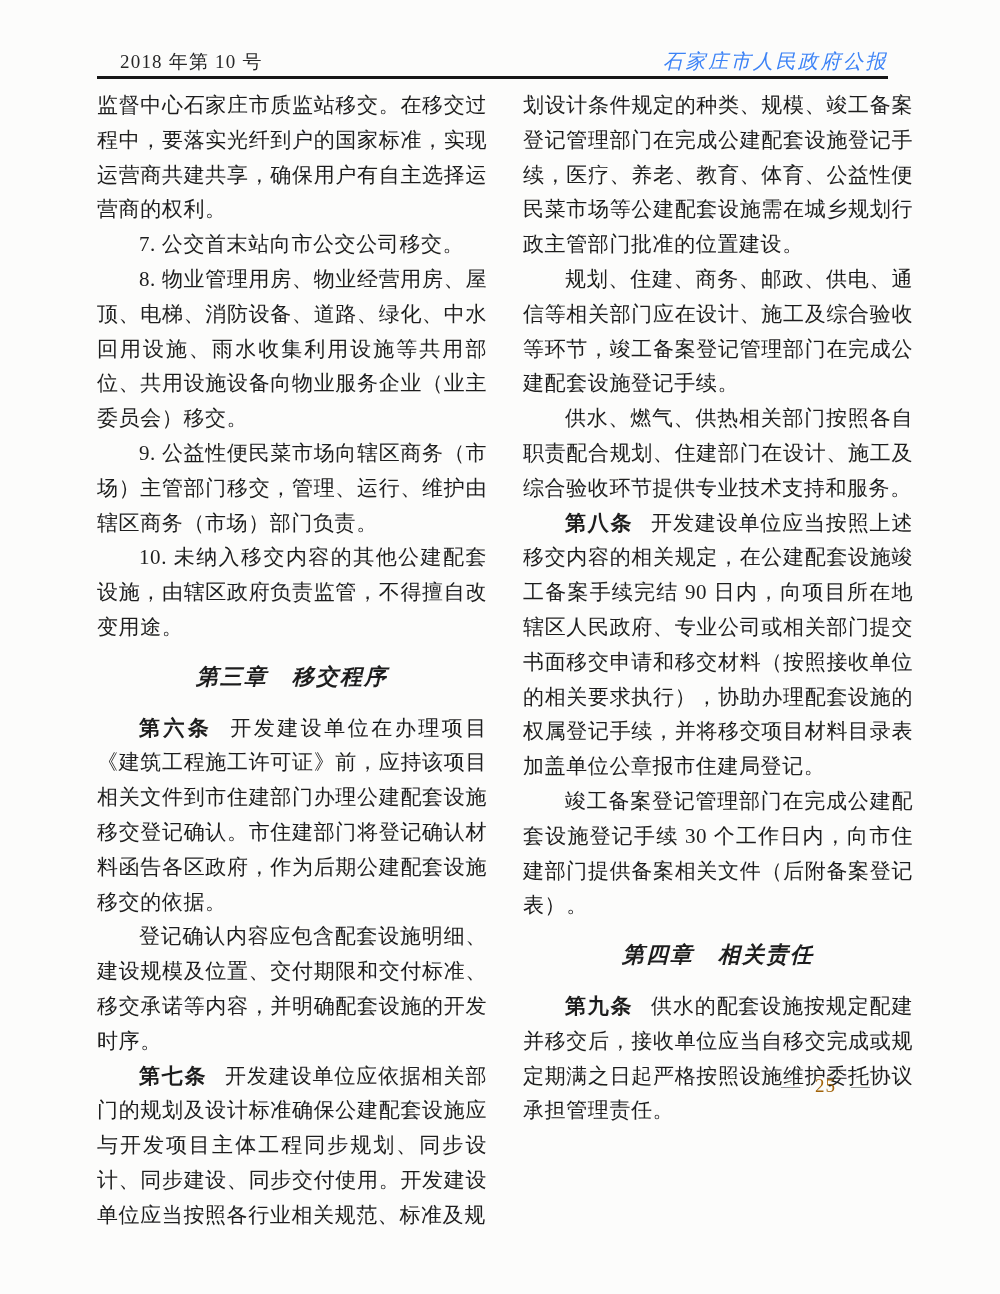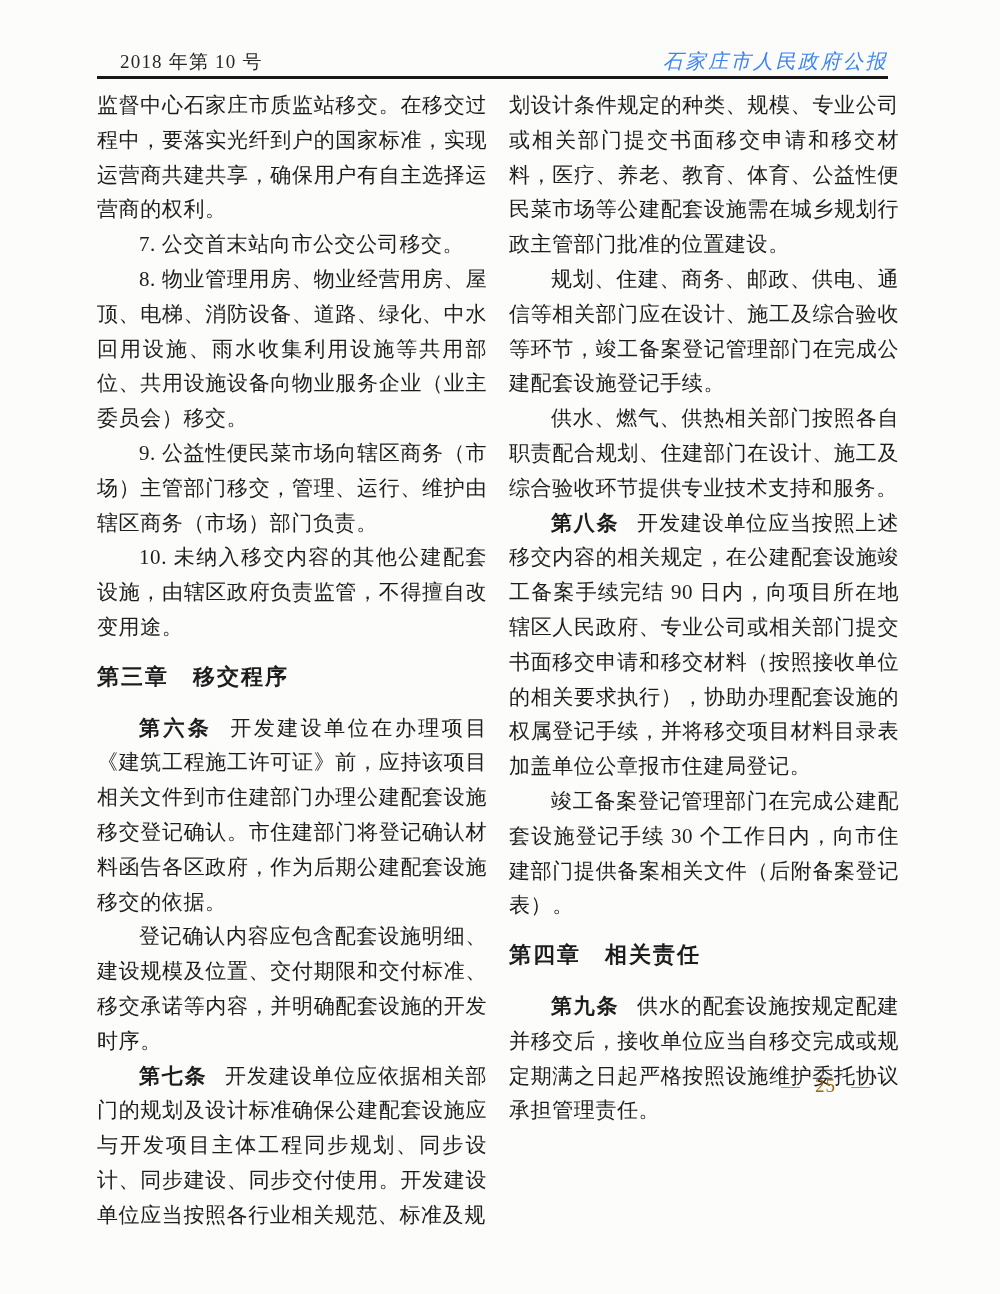"监督中心石家庄市质监站移交。在移交过程中，要落实光纤到户的国家标准，实现运营商共" .columns { gap: 22px -> 36px }
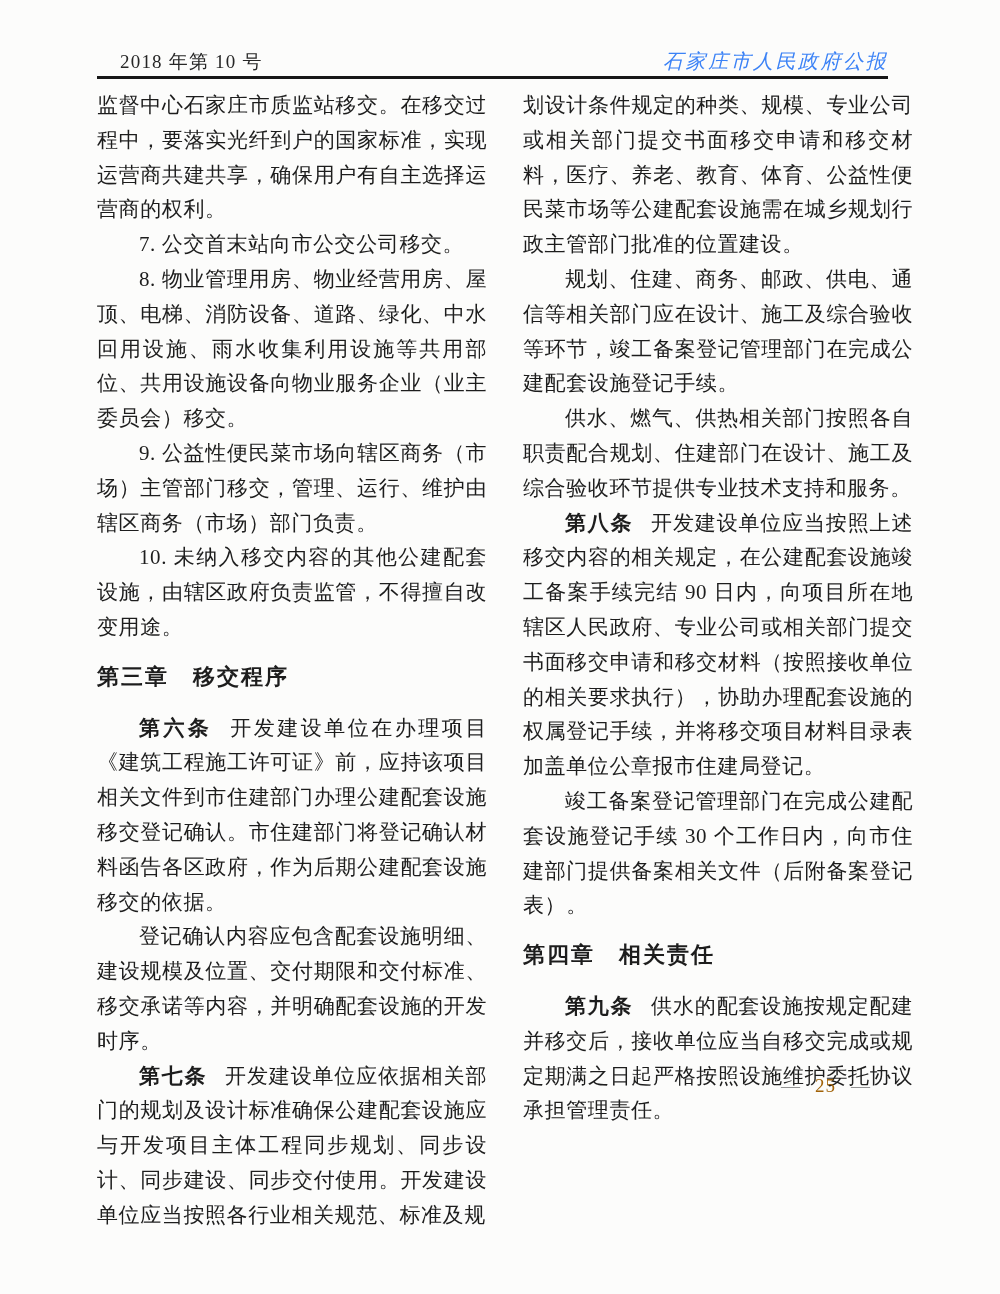"划设计条件规定的种类、规模、专业公司或相关部门提交书面移交申请和移交材料，医疗、" p.continued { text: 专业公司或相关部门提交书面移交申请和移交材料 -> 竣工备案登记管理部门在完成公建配套设施登记手续 }
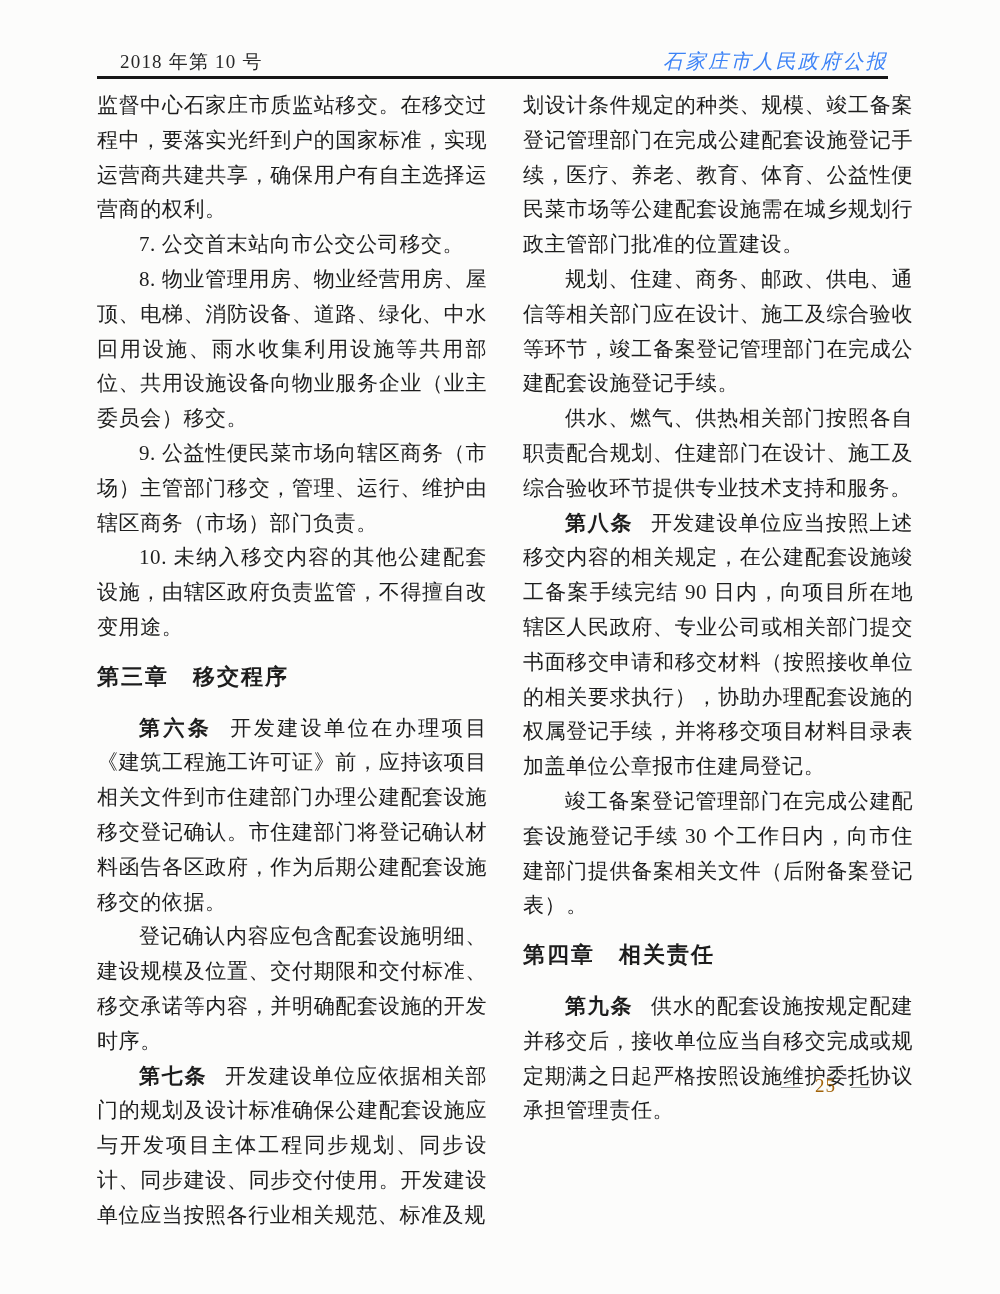"第三章 移交程序" p.heading { font-style: none -> italic; text-align: none -> center }
